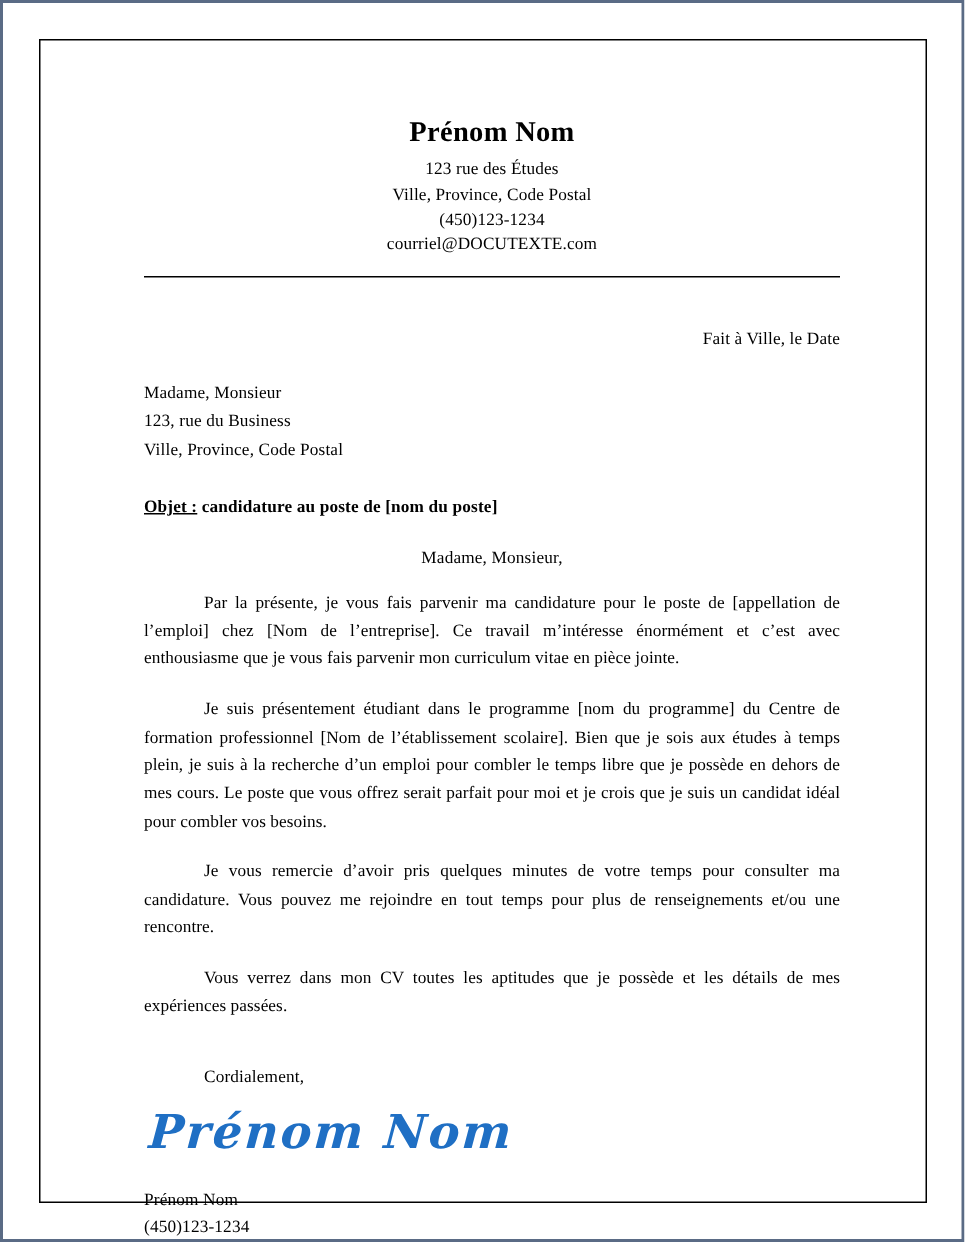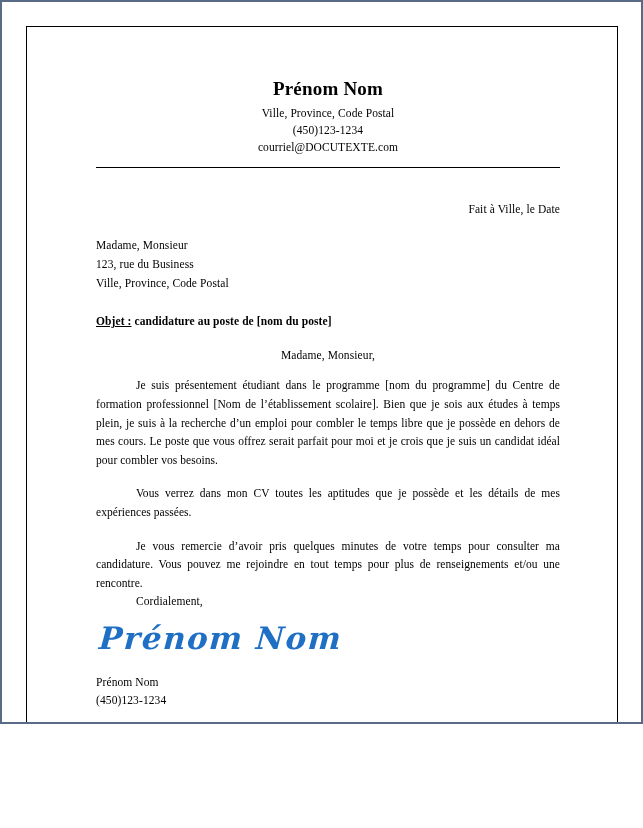"Prénom Nom" #screen { height: 724px -> 828px }
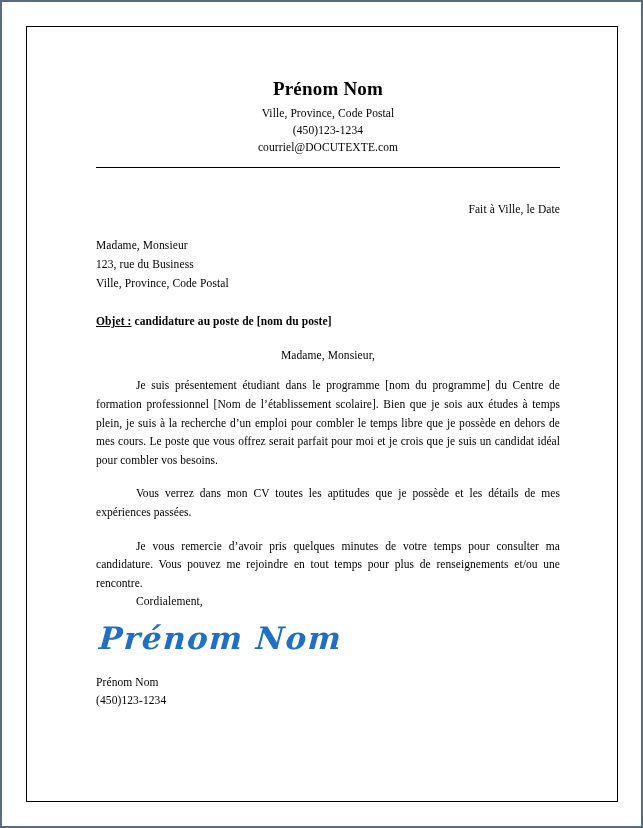"123 rue des Études" div.lh-line { html: none -> <div>123 rue des Études</div> }
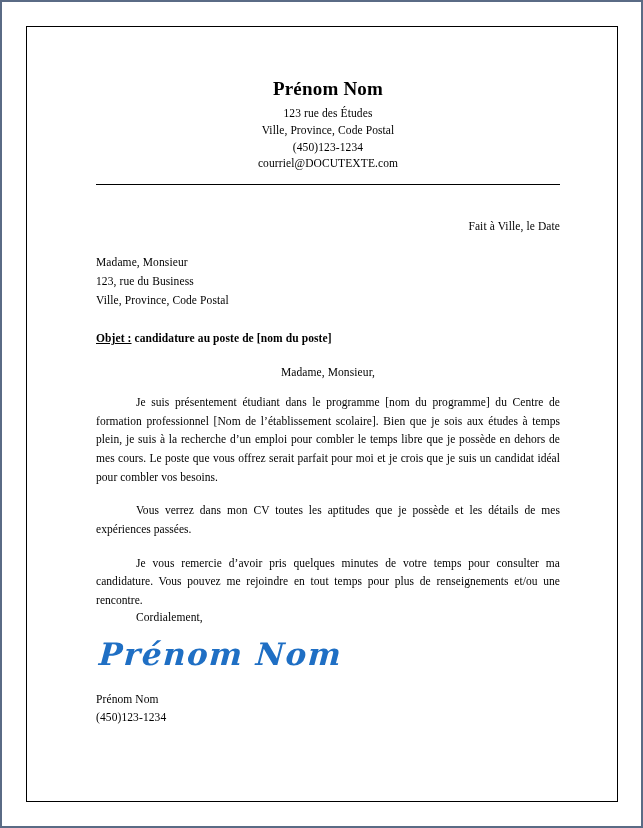"Par la présente, je vous" div.para { html: none -> <div>Par la présente, je vous fais parvenir ma candidature pour le poste de [appellation de l’emploi] chez [Nom de l’entreprise]. Ce travail m’intéresse énormément et c’est avec enthousiasme que je vous fais parvenir mon curriculum vitae en pièce jointe.</div> }
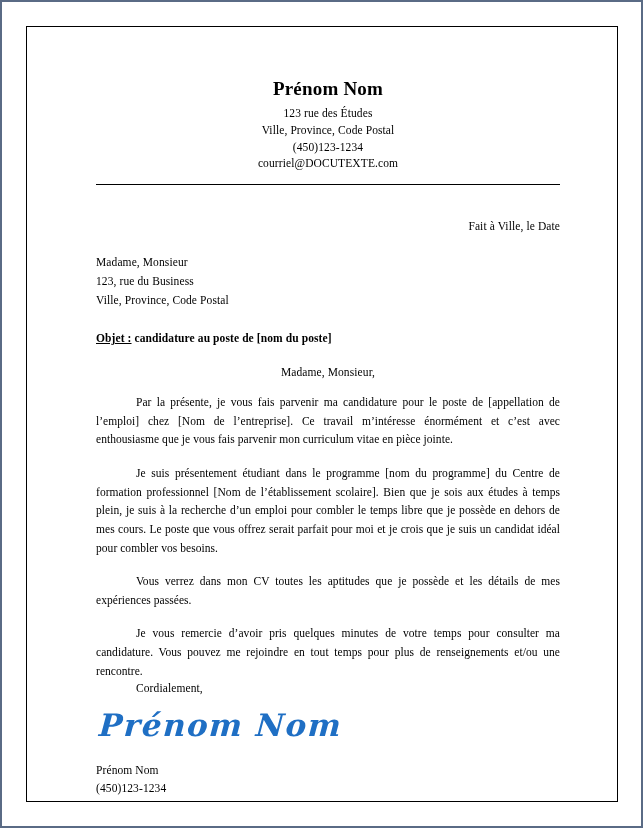"Vous verrez dans mon CV" div.para { order: before "Je vous remercie d’avoir pris" -> after "Je vous remercie d’avoir pris" }
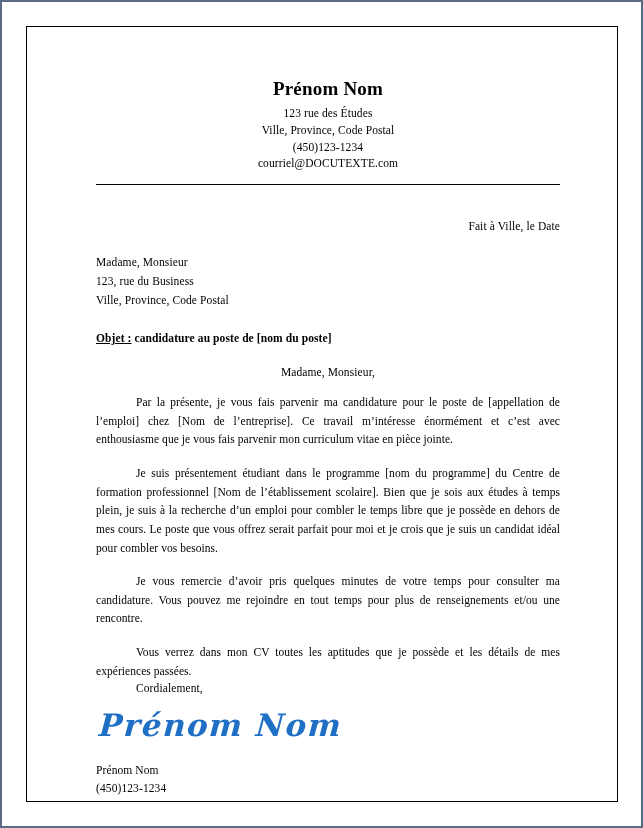"Cordialement," .closing { margin-top: 2px -> 32px }
